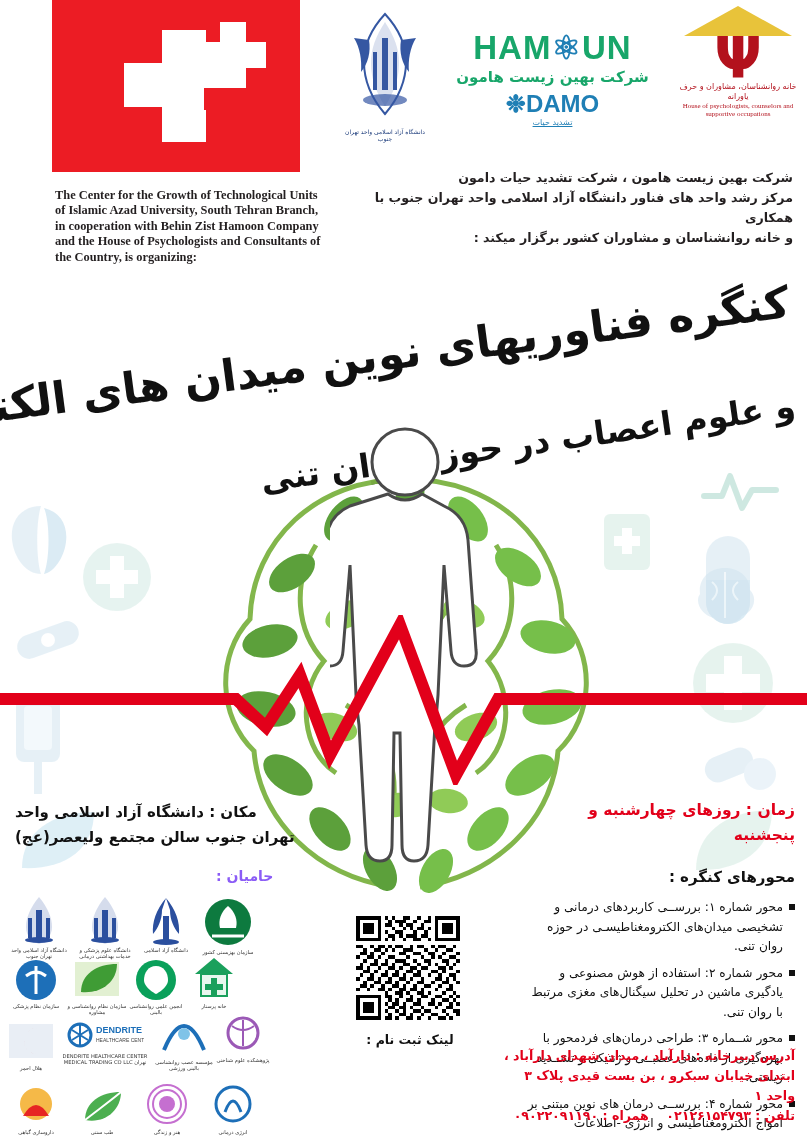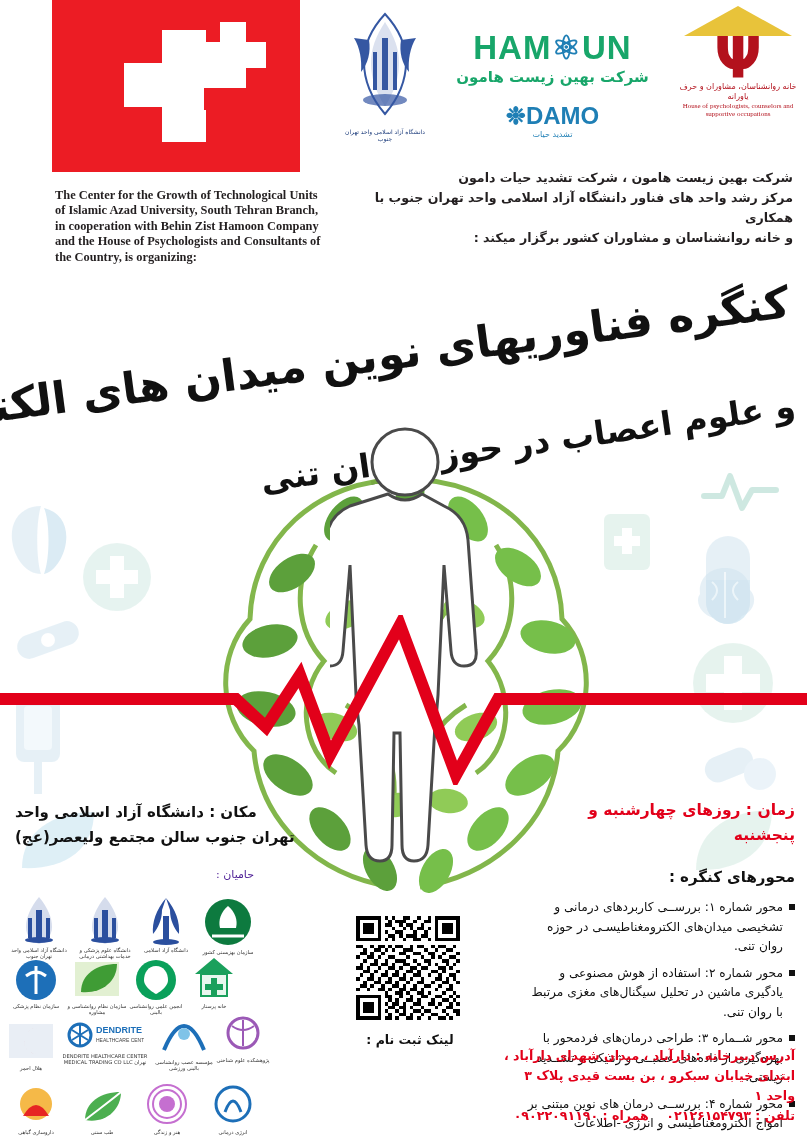"❉DAMO" .damoun-word { margin-top: 16px -> 4px }
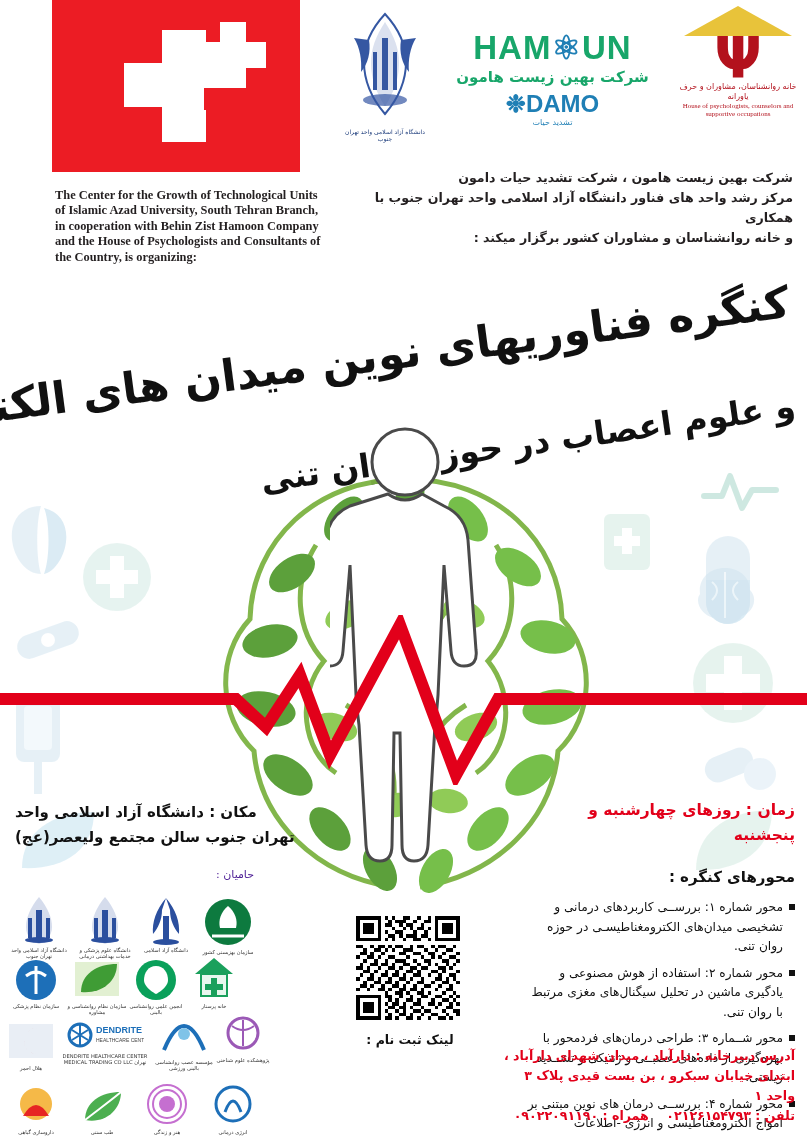"تشدید حیات" .damoun-fa { text-decoration: none -> underline }
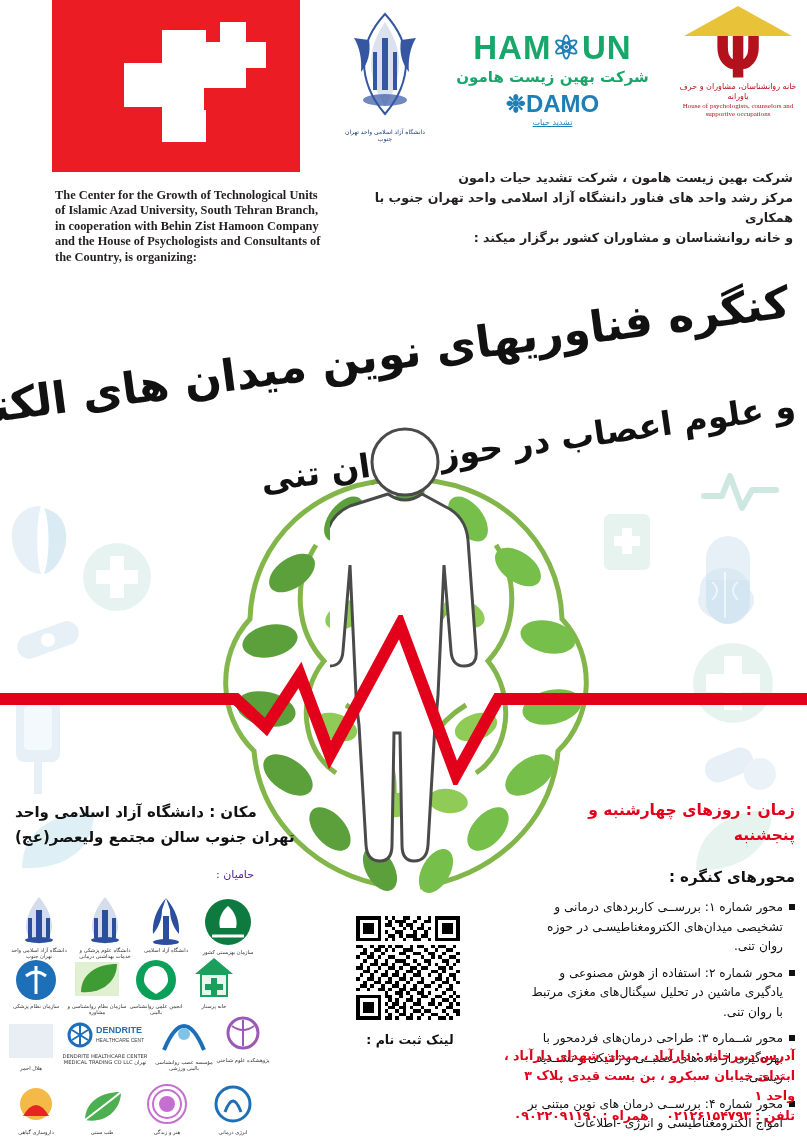"حامیان :" .supporters-label { color: #4c1d95 -> #8b5cf6; font-size: 11px -> 14px; font-weight: normal -> bold }
